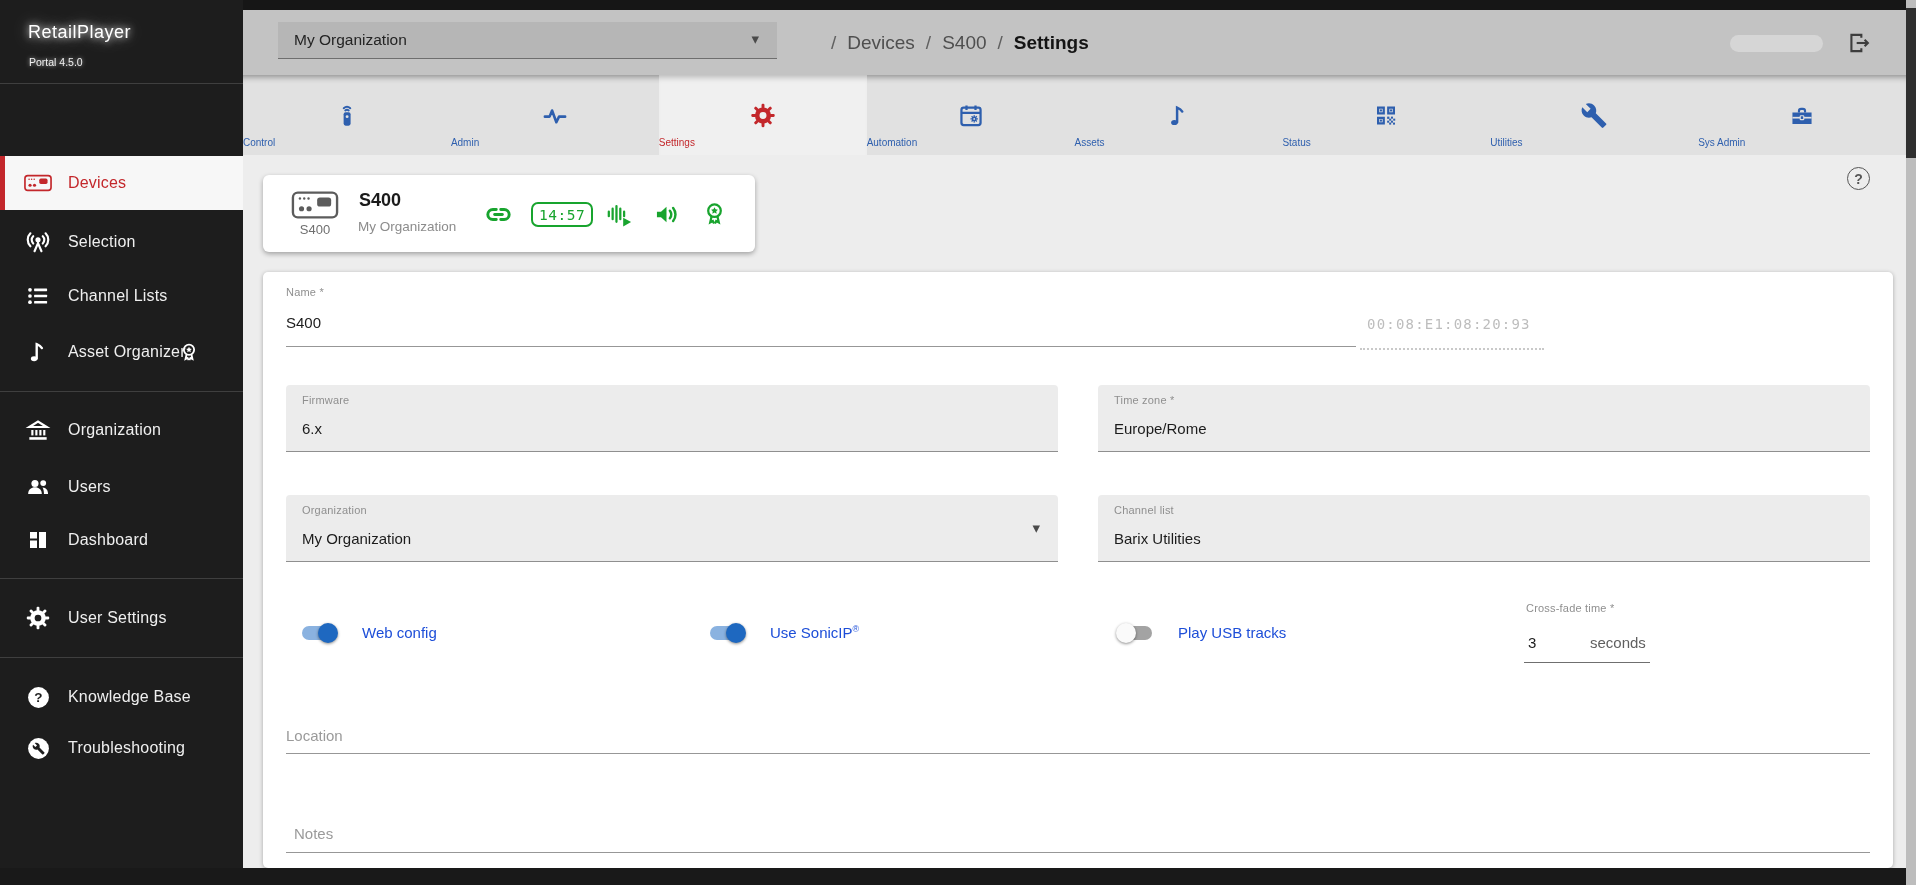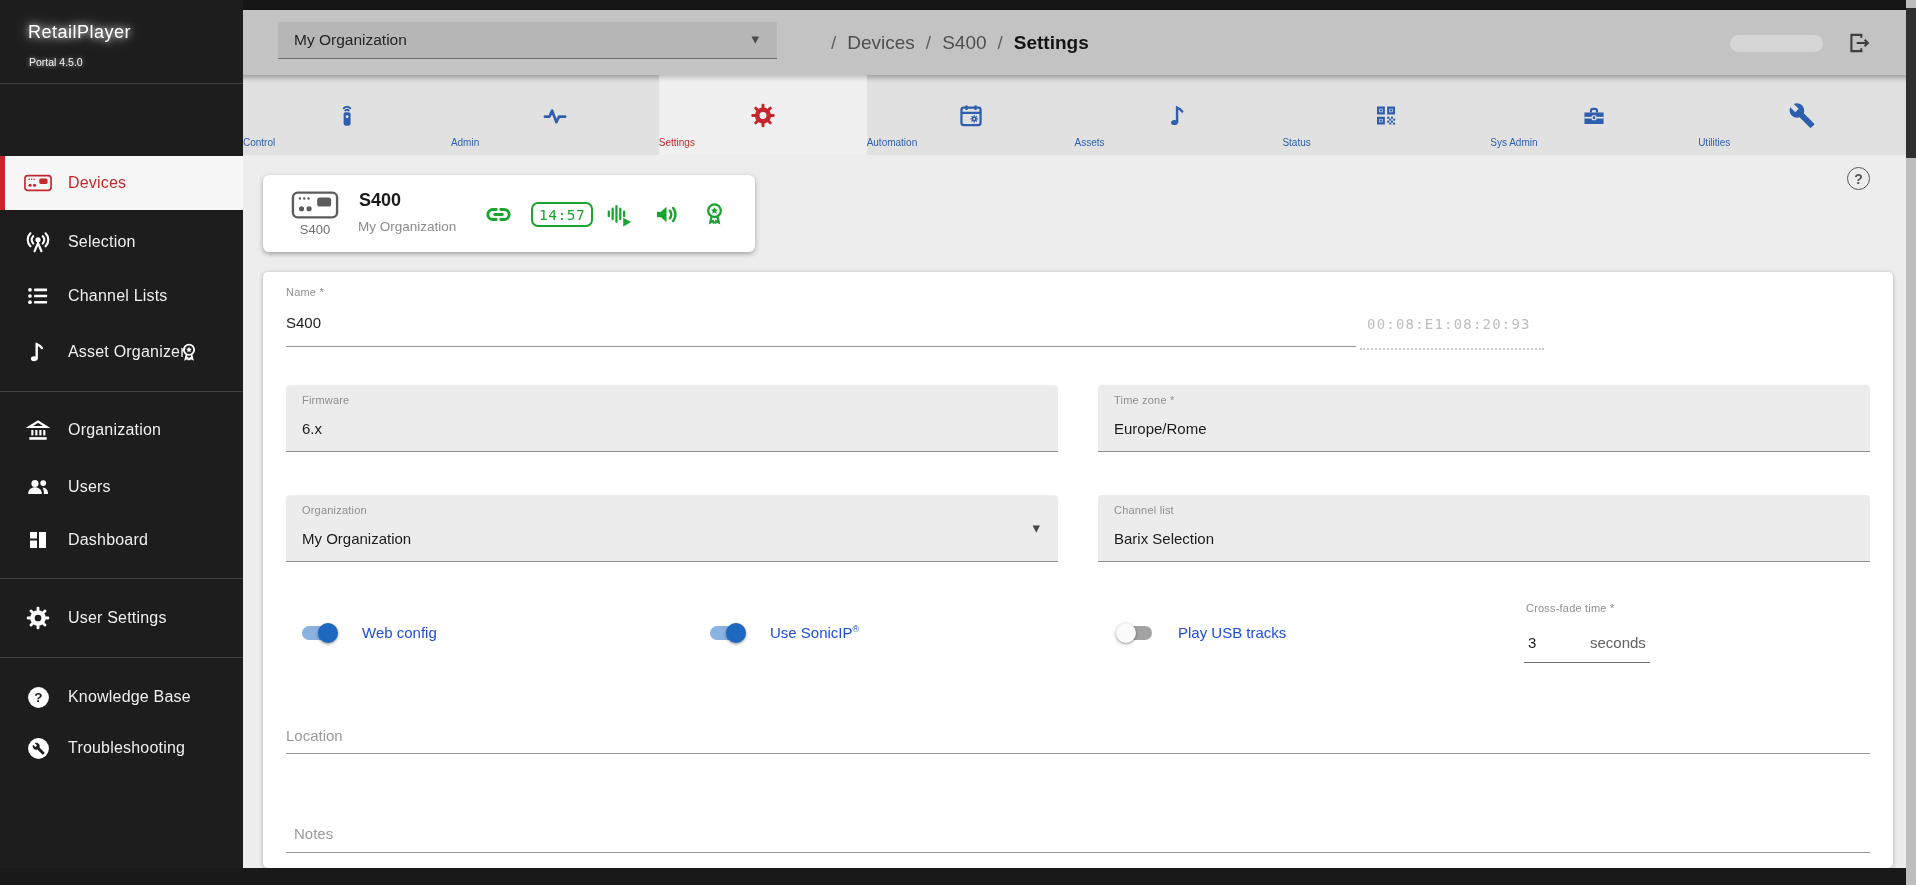"Sys Admin" div.tab { order: before "Utilities" -> after "Utilities" }
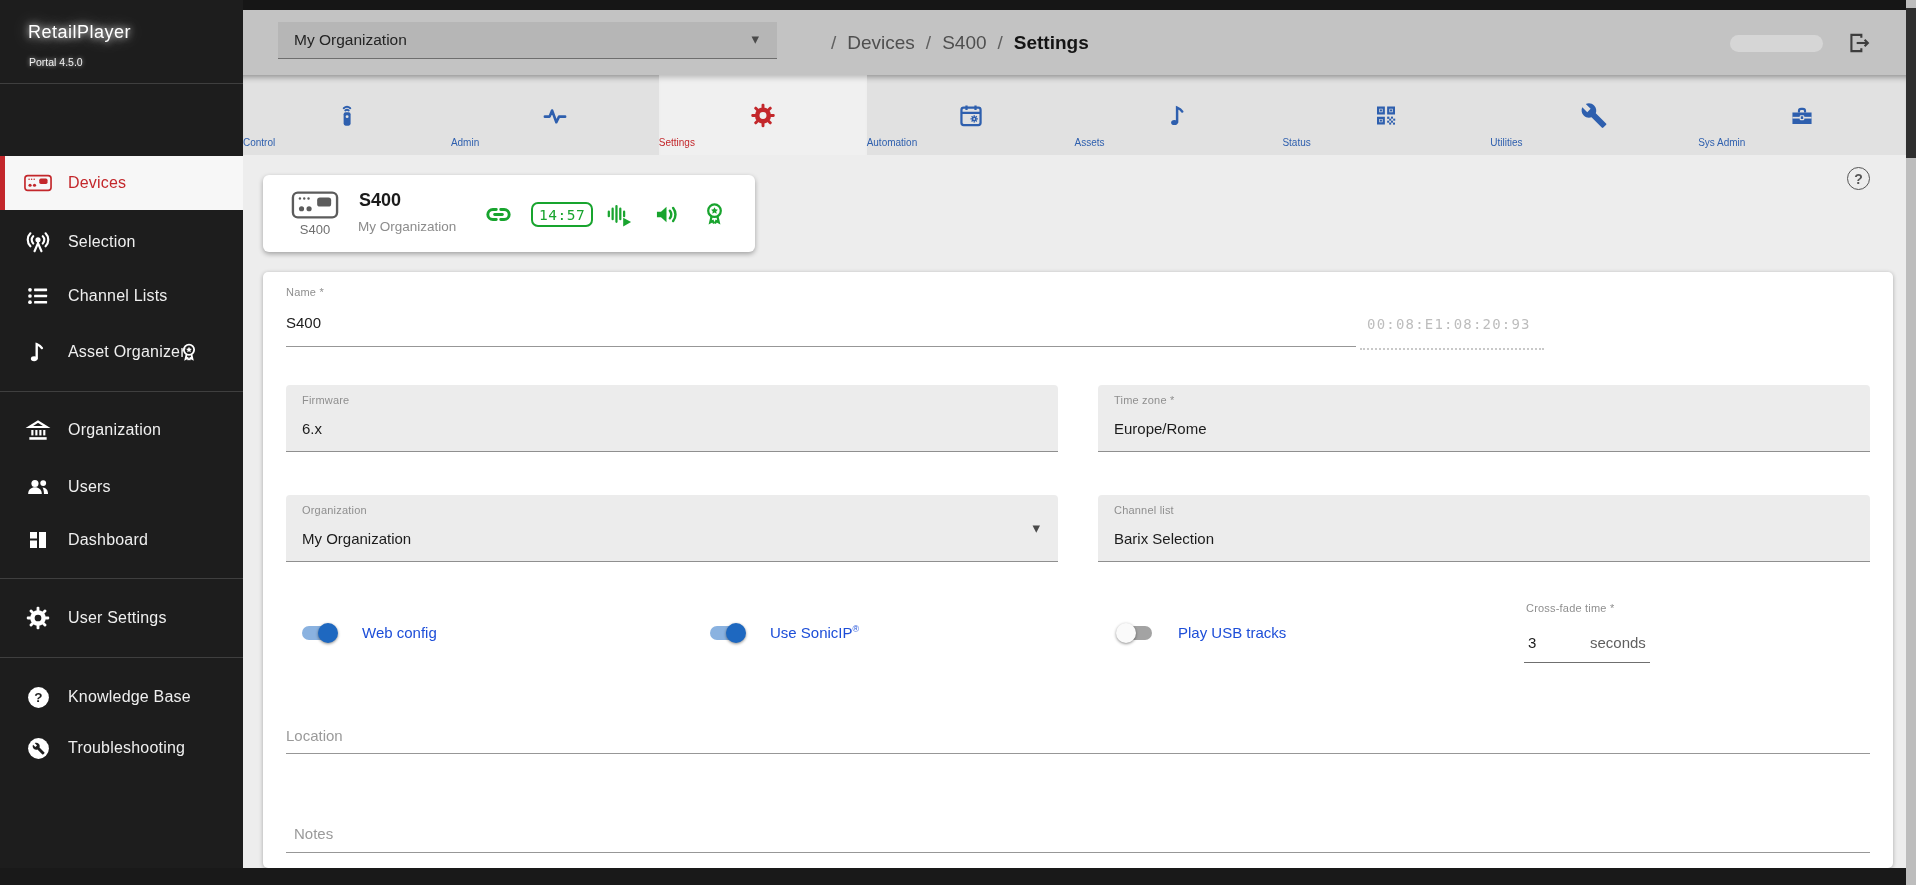"Barix Selection" span.f-value { text: Selection -> Utilities }
